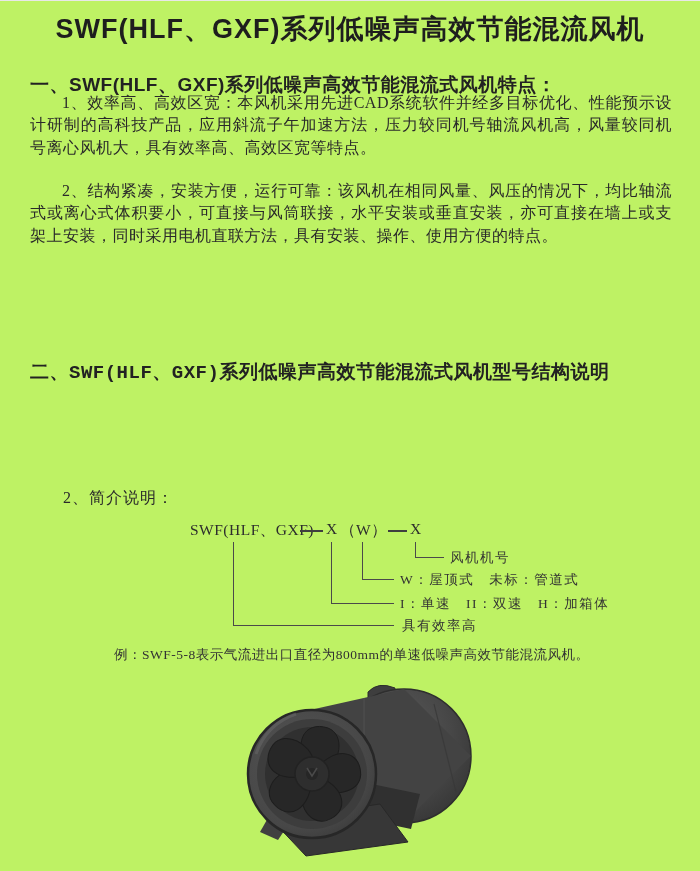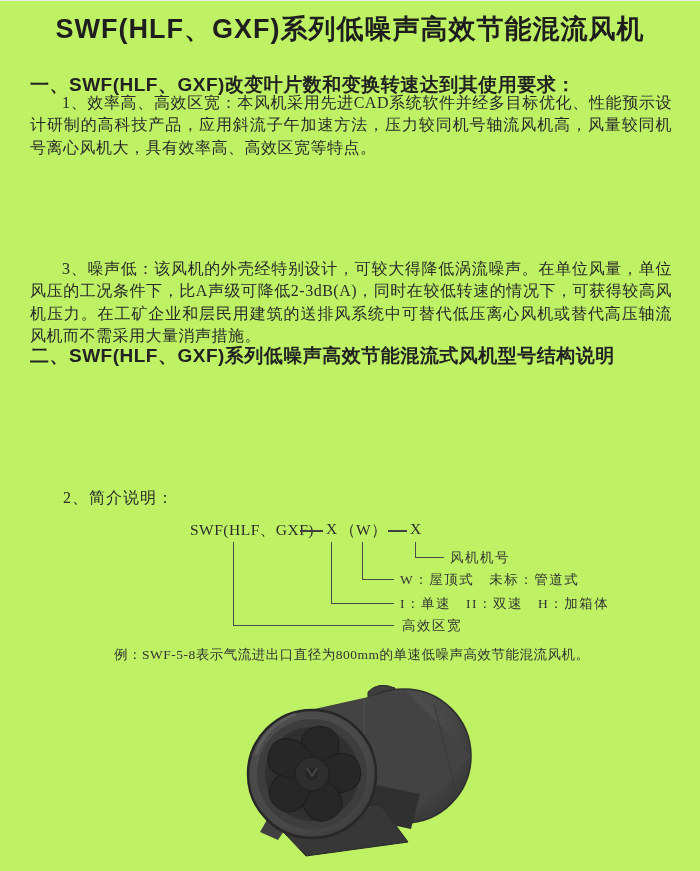"一、SWF(HLF、GXF)改变叶片数和变换转速达到其使用要求：" h2.abs { text: 改变叶片数和变换转速达到其使用要求 -> 系列低噪声高效节能混流式风机特点 }
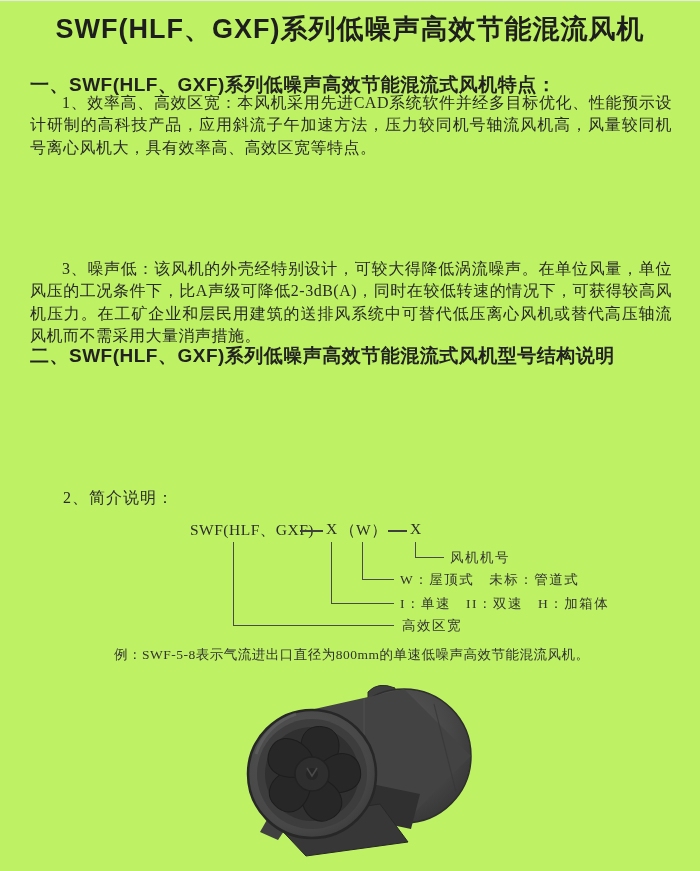"2、结构紧凑，安装方便，运行可靠：该风机在相同风量、风压的情况下，均比轴流式或离" p.abs { html: none -> <p>2、结构紧凑，安装方便，运行可靠：该风机在相同风量、风压的情况下，均比轴流式或离心式体积要小，可直接与风筒联接，水平安装或垂直安装，亦可直接在墙上或支架上安装，同时采用电机直联方法，具有安装、操作、使用方便的特点。</p> }
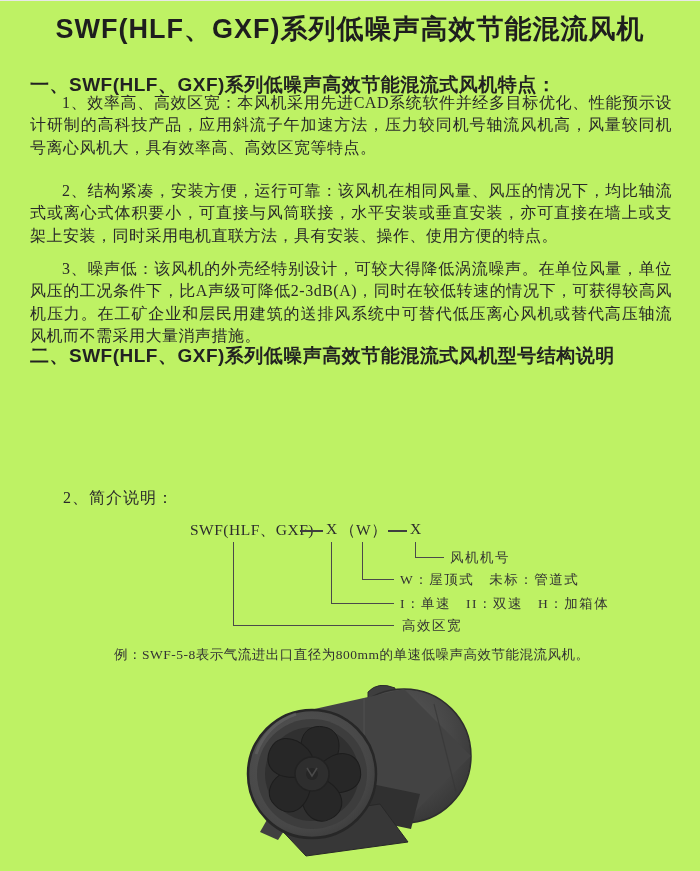"3、噪声低：该风机的外壳经特别设计，可较大得降低涡流噪声。在单位风量，单位风压的" p.abs { html: <p>3、噪声低：该风机的外壳经特别设计，可较大得降低涡流噪声。在单位风量，单位风压的工况条件下，比A声级可降低2-3dB(A)，同时在较低转速的情况下，可获得较高风机压力。在工矿企业和层民用建筑的送排风系统中可替代低压离心风机或替代高压轴流风机而不需采用大量消声措施。</p> -> none }
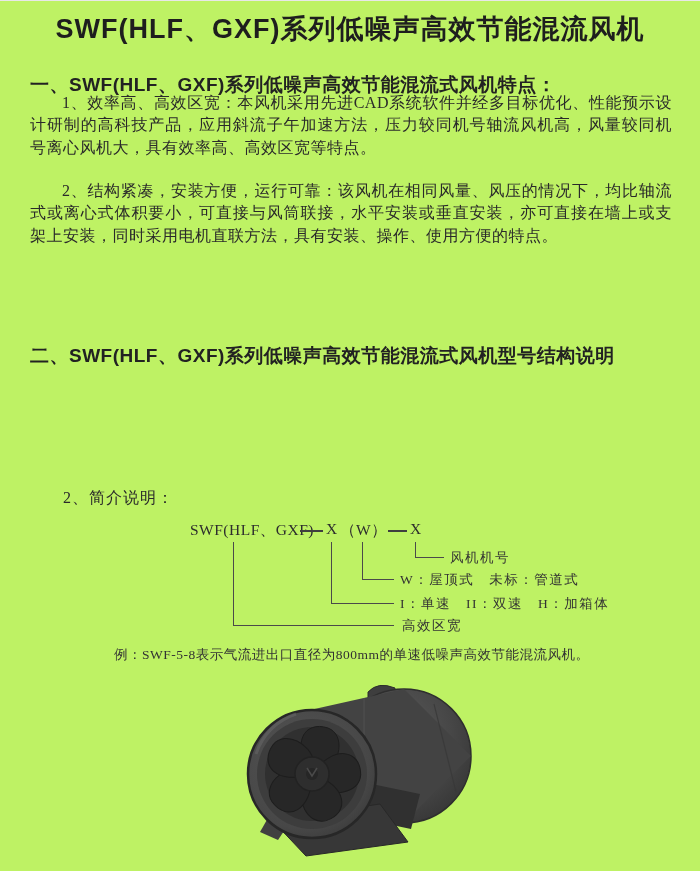"二、SWF(HLF、GXF)系列低噪声高效节能混流式风机型号结构说明" .sec2-head { font-family: none -> Liberation Mono, monospace; top: 342px -> 358px }
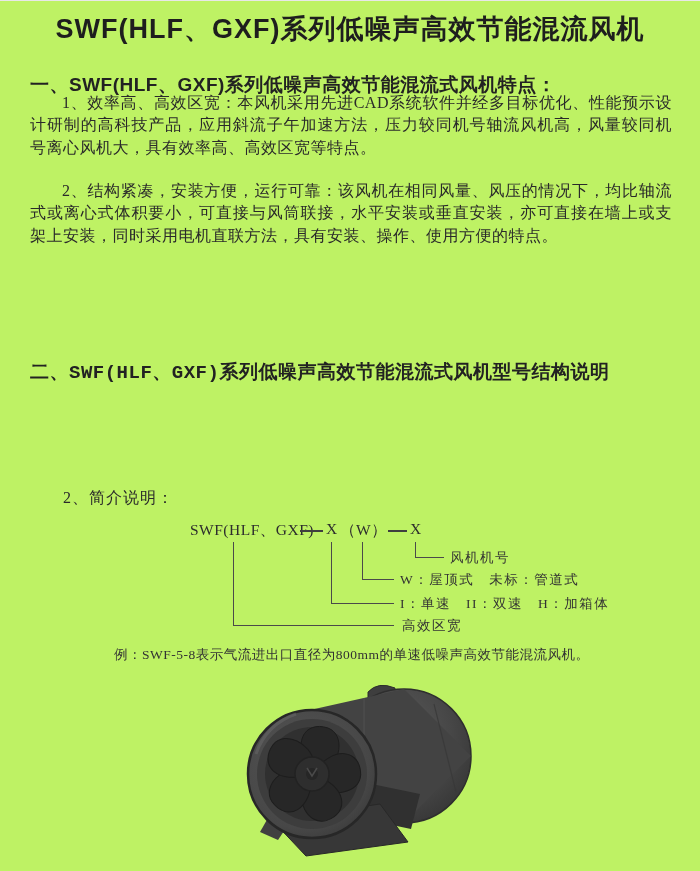"高效区宽" span.abs { text: 高效区宽 -> 具有效率高 }
